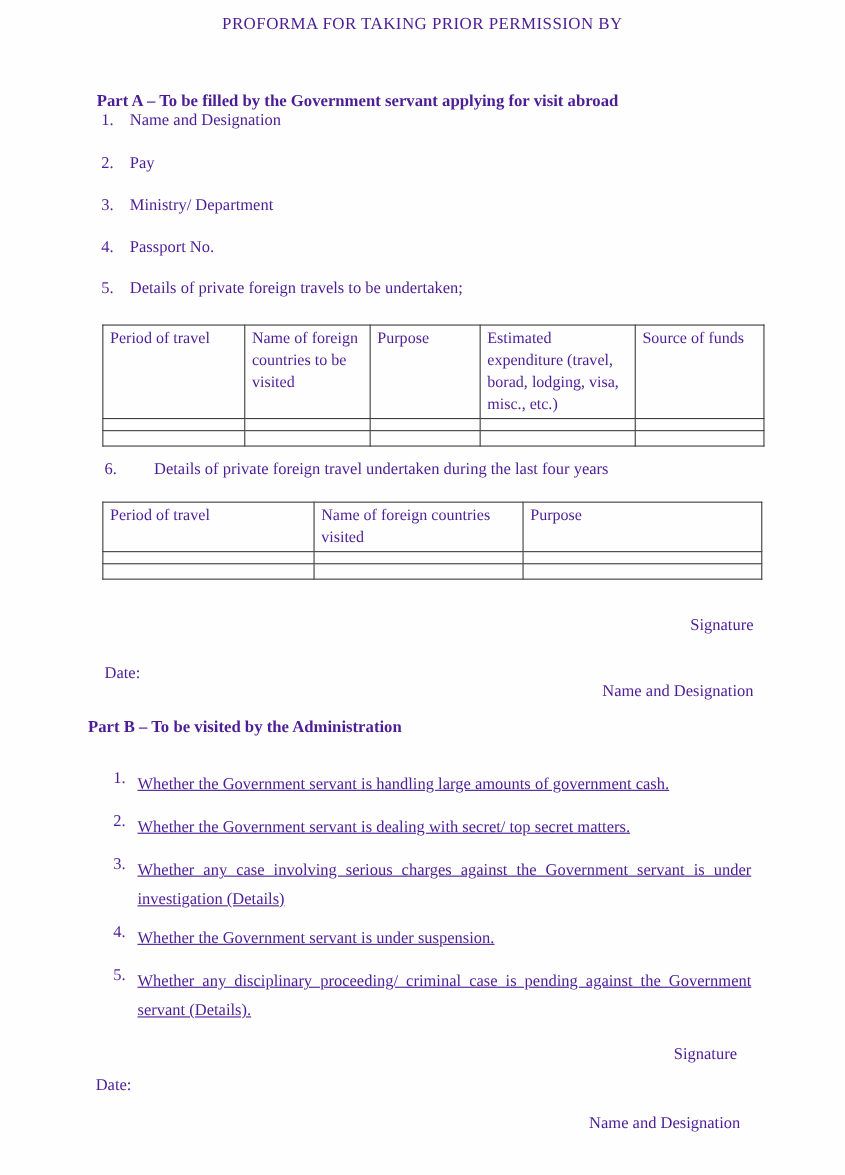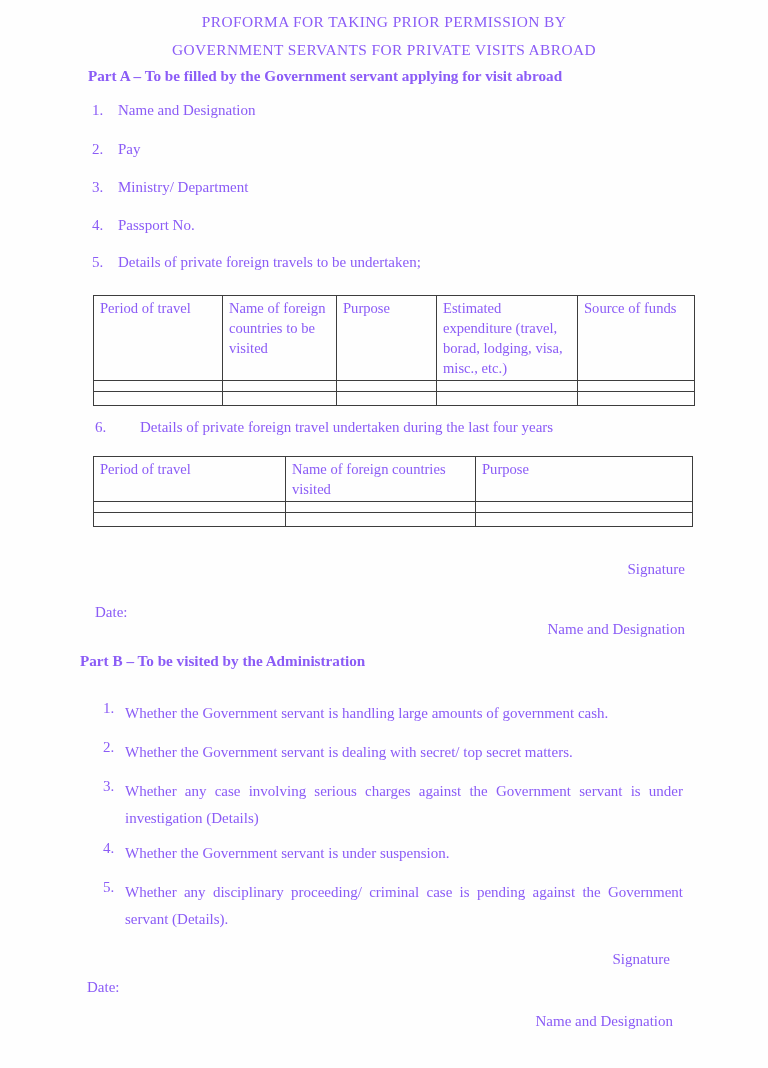"PROFORMA FOR TAKING PRIOR PERMISSION" .page { color: #8b5cf6 -> #4c1d95 }
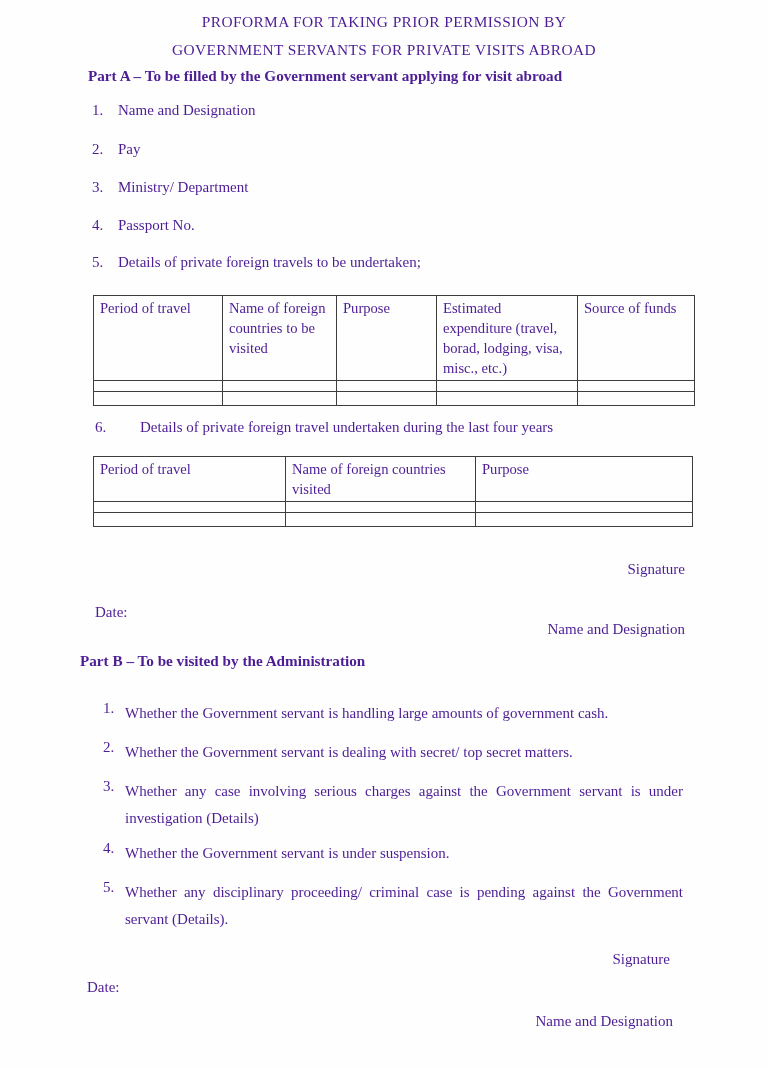"GOVERNMENT SERVANTS FOR PRIVATE VISITS" div.abs { html: <div>GOVERNMENT SERVANTS FOR PRIVATE VISITS ABROAD</div> -> none }
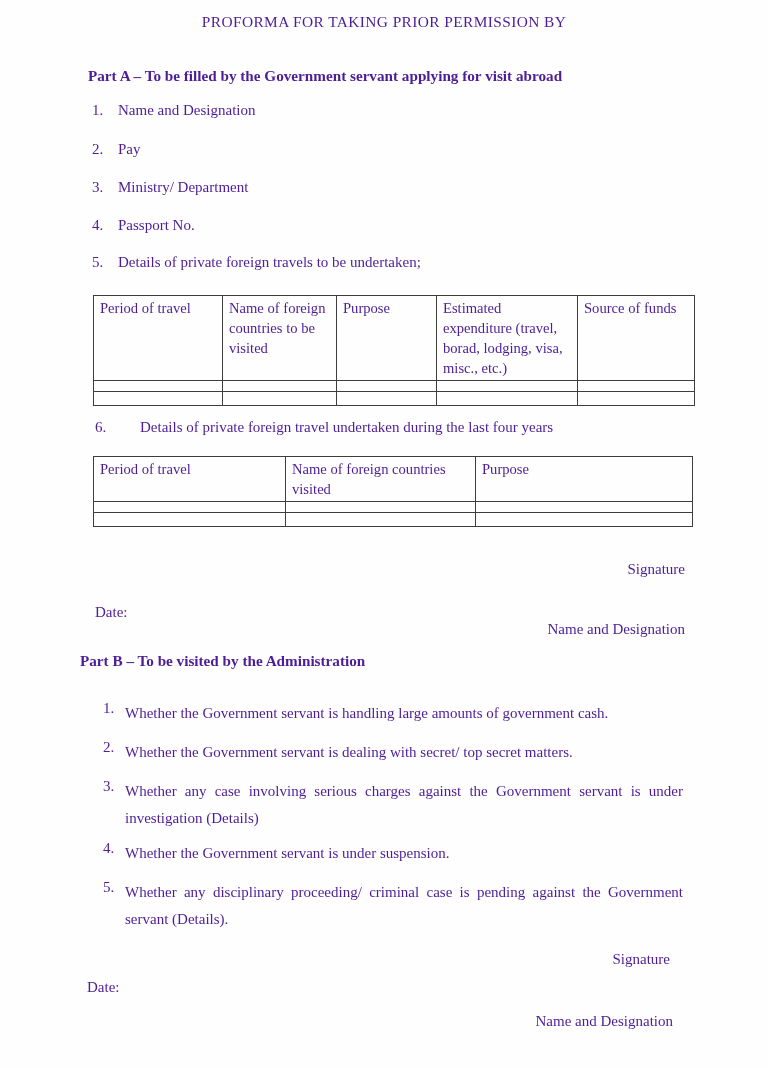"Part A – To be" div.abs { top: 67px -> 83px }
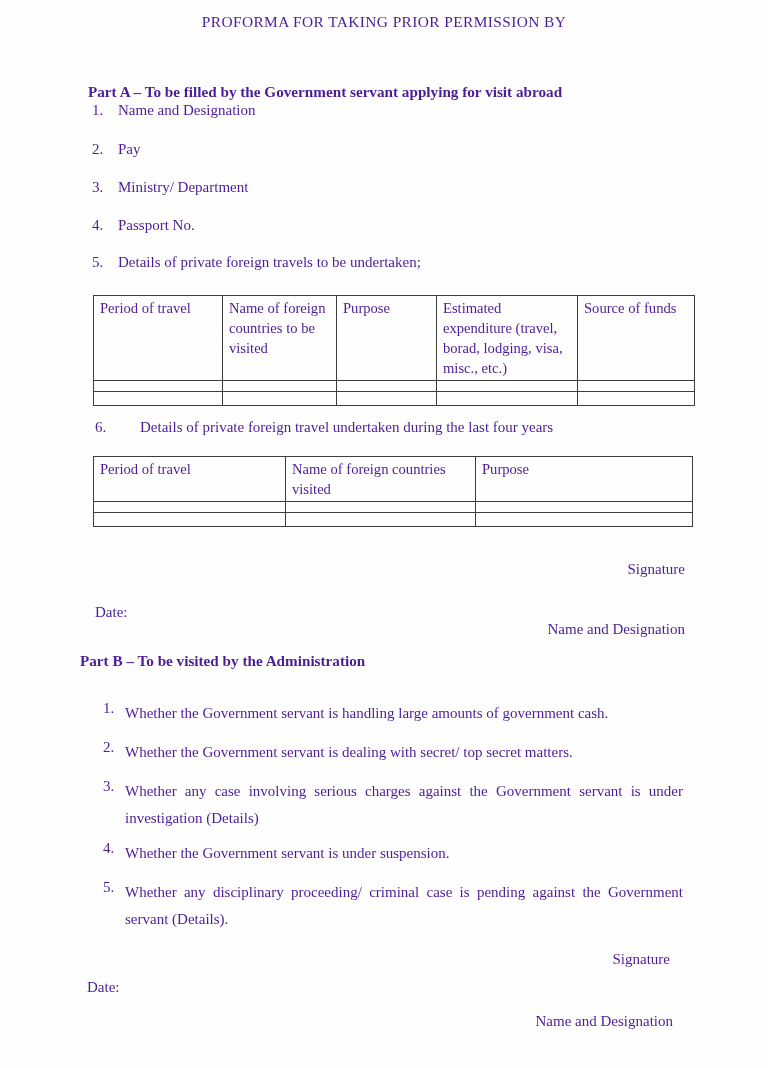"Whether the Government servant is" .b-item .txt { text-decoration: none -> underline }
